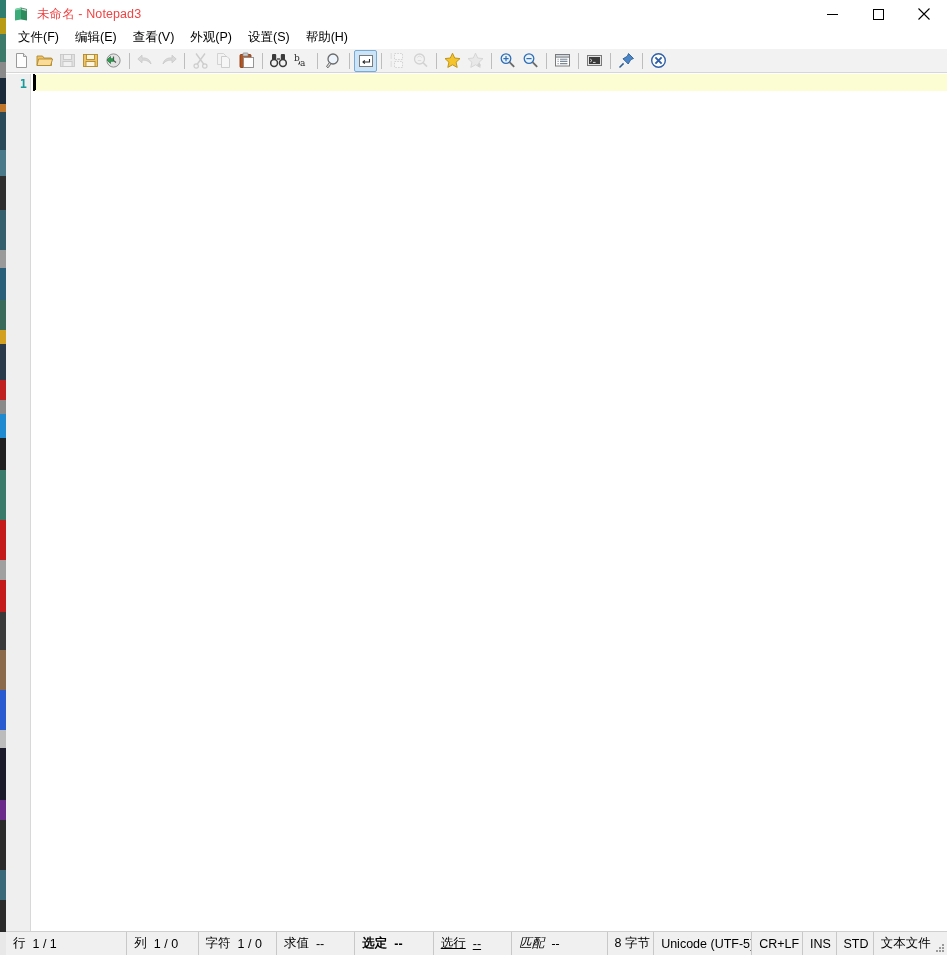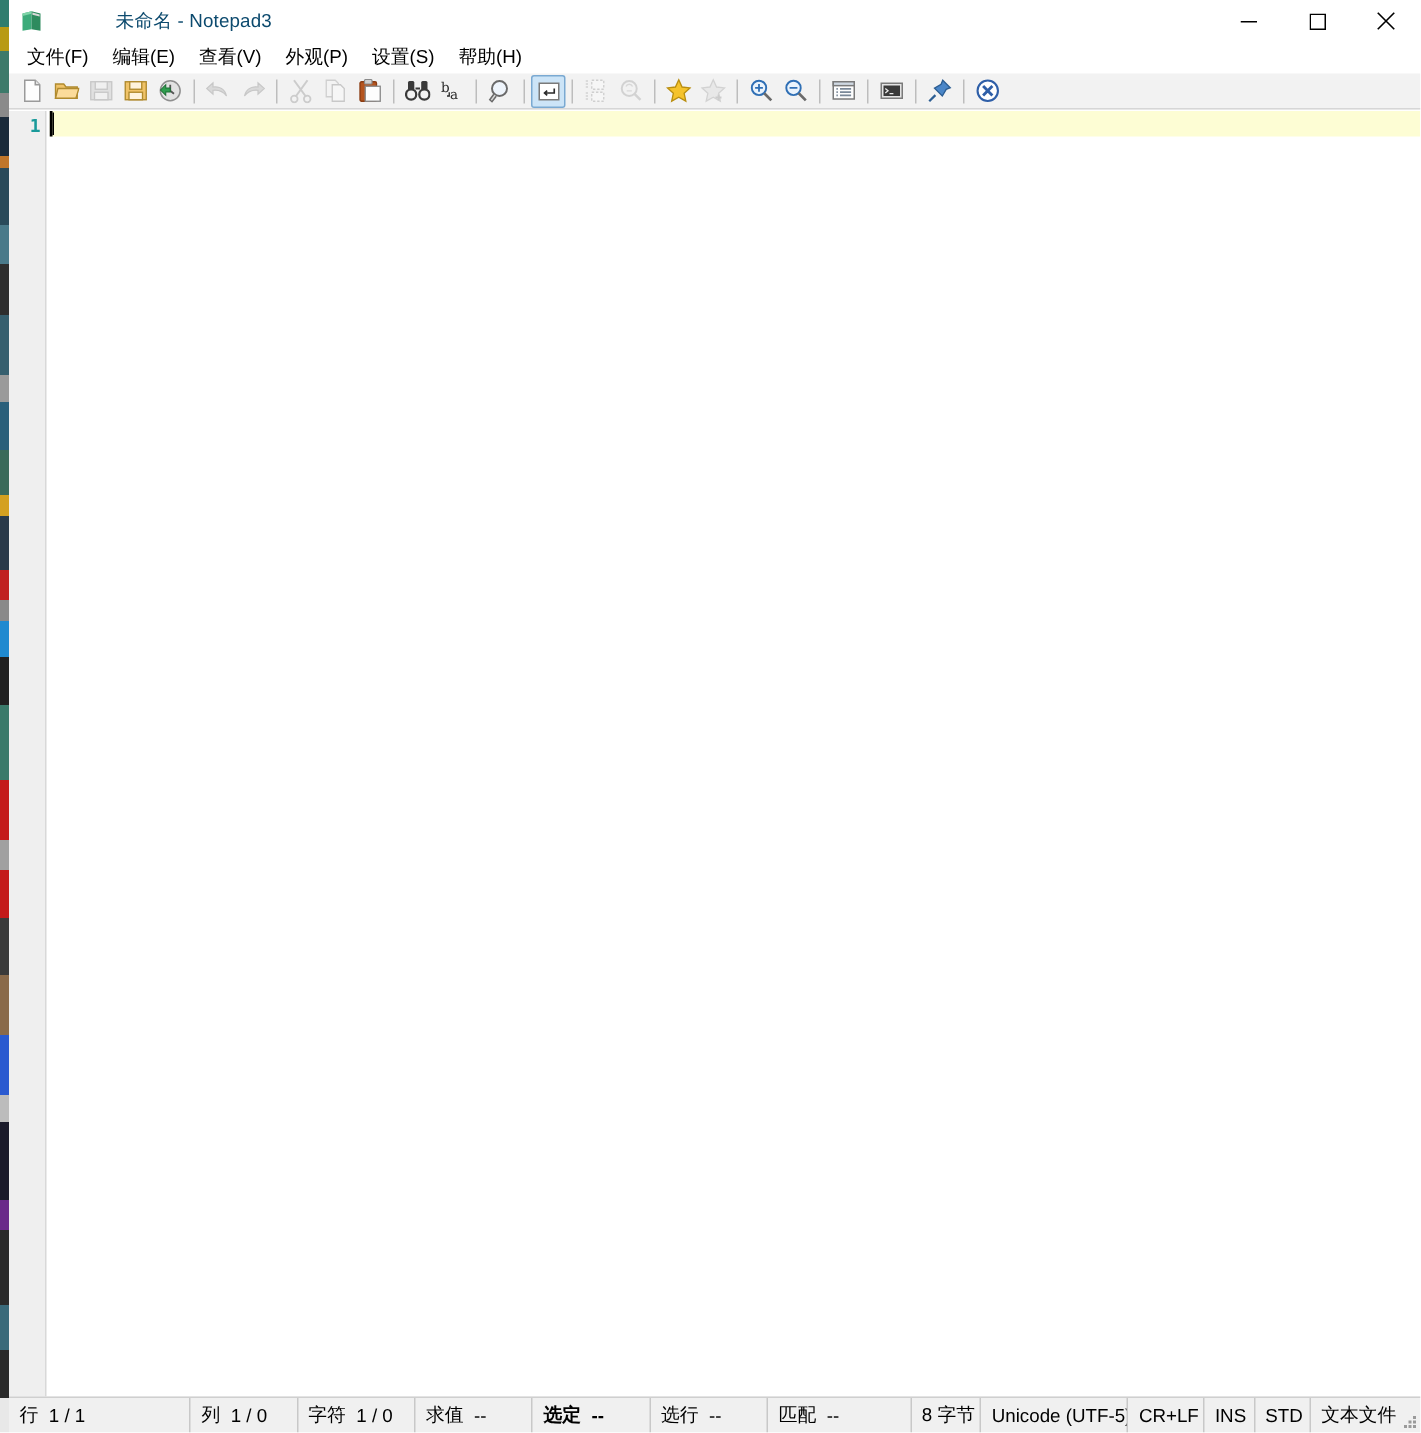"未命名 - Notepad3" #title-text { color: #0c4a6e -> #ef4444; margin-left: 40px -> none }
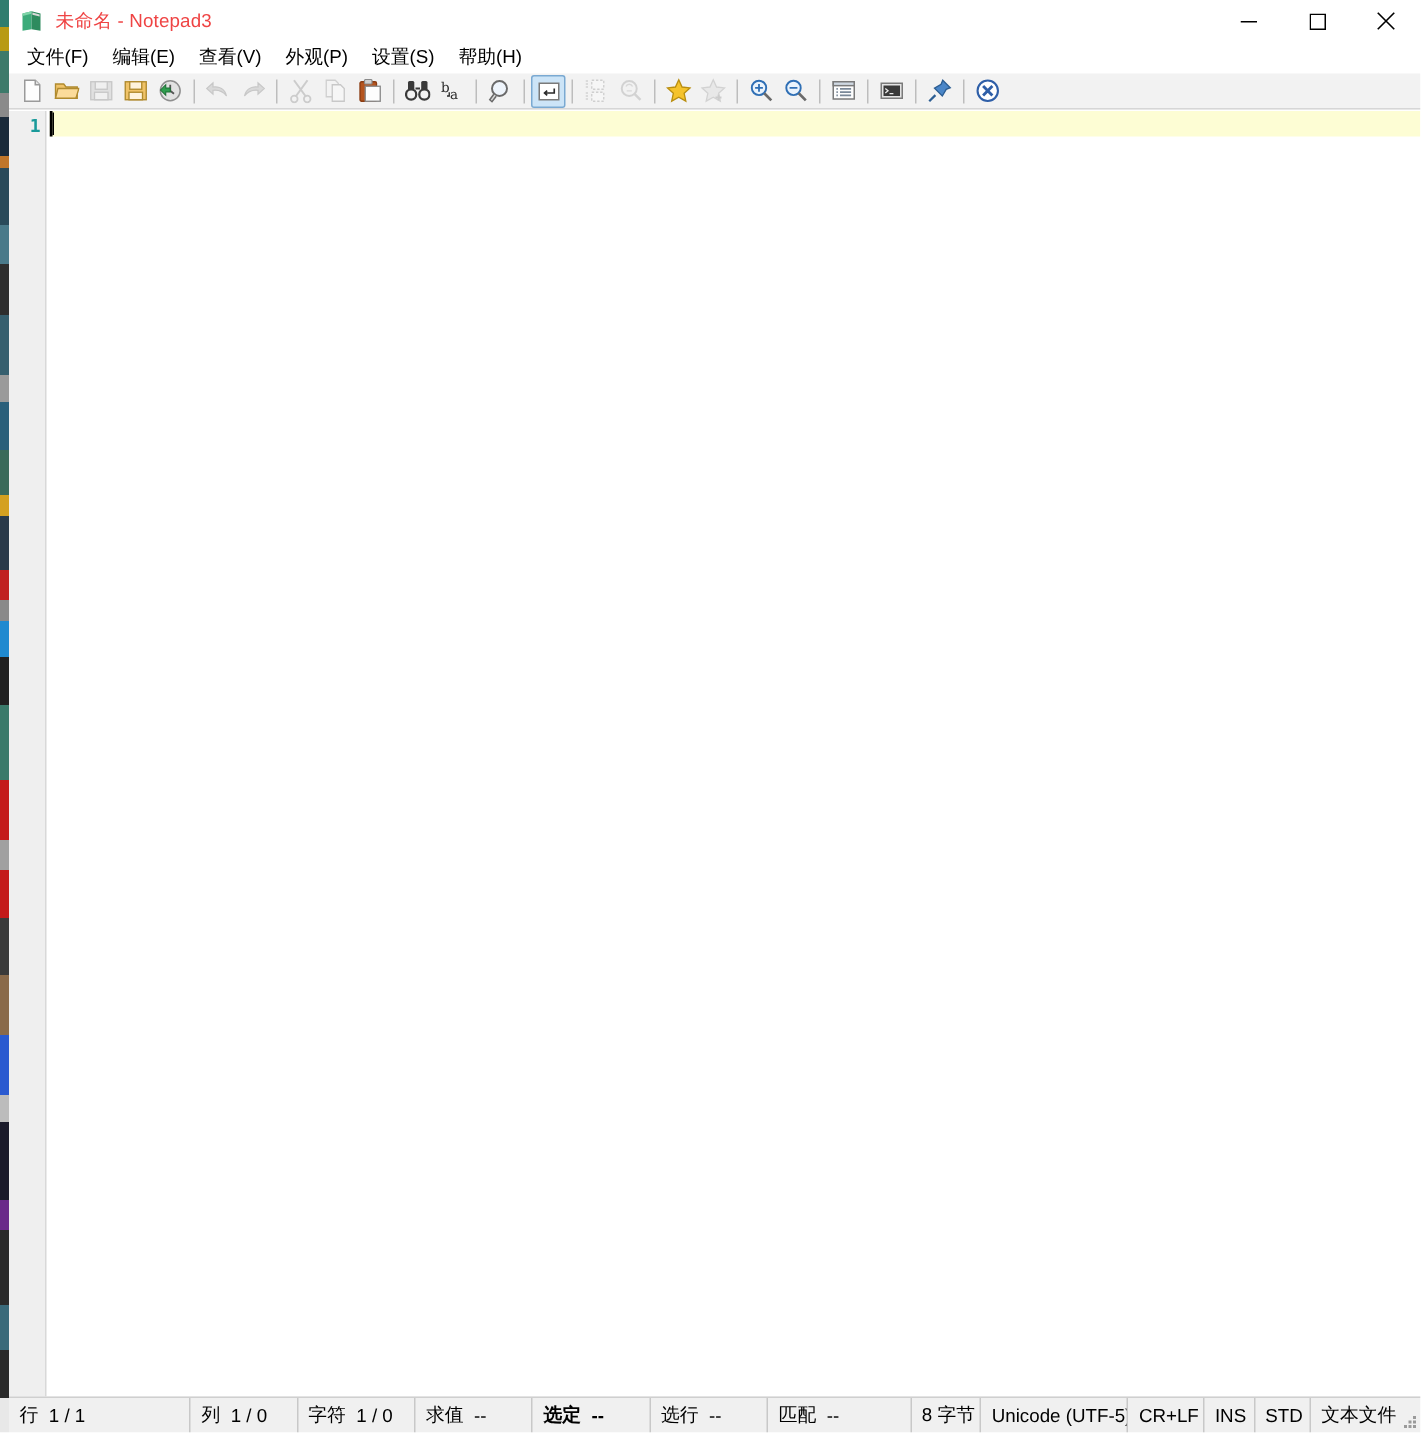"文件(F)" #menu-bar { align-items: center -> flex-end }
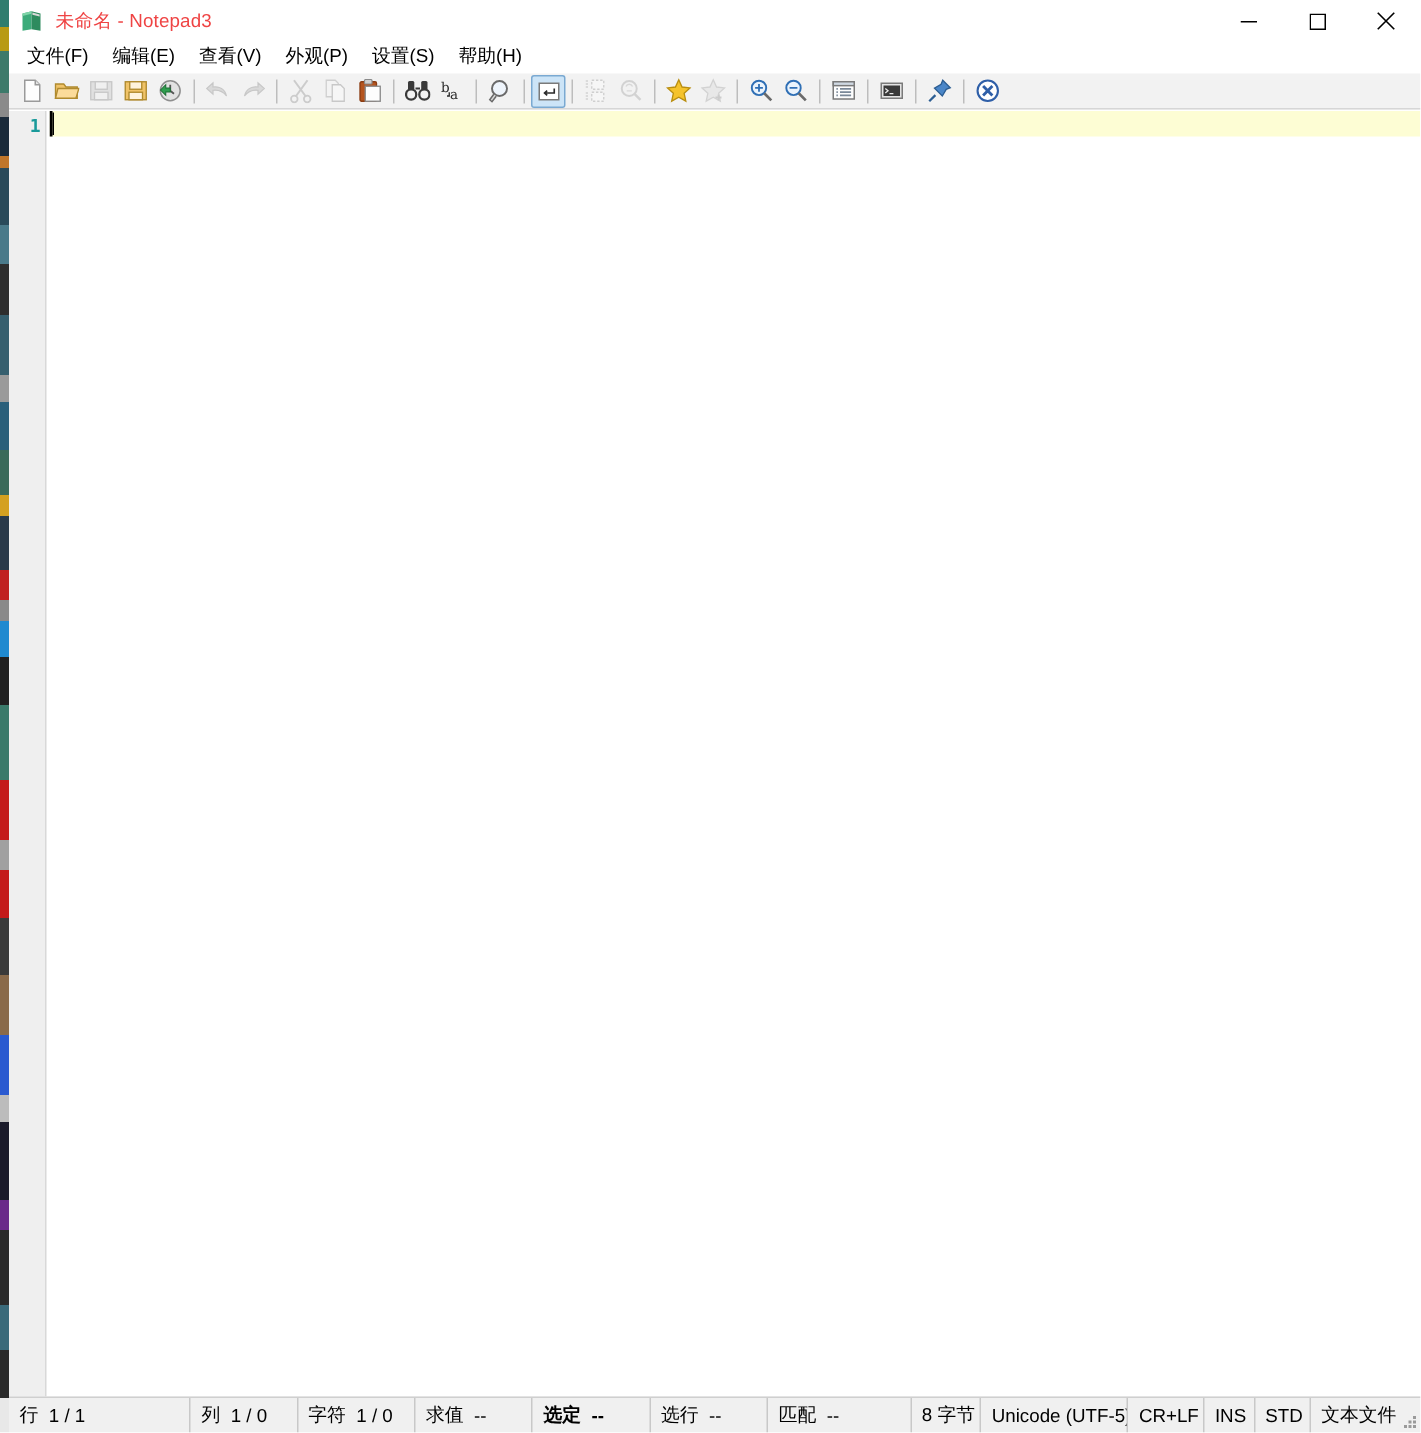"选行" #sb-sellines { text-decoration: none -> underline }
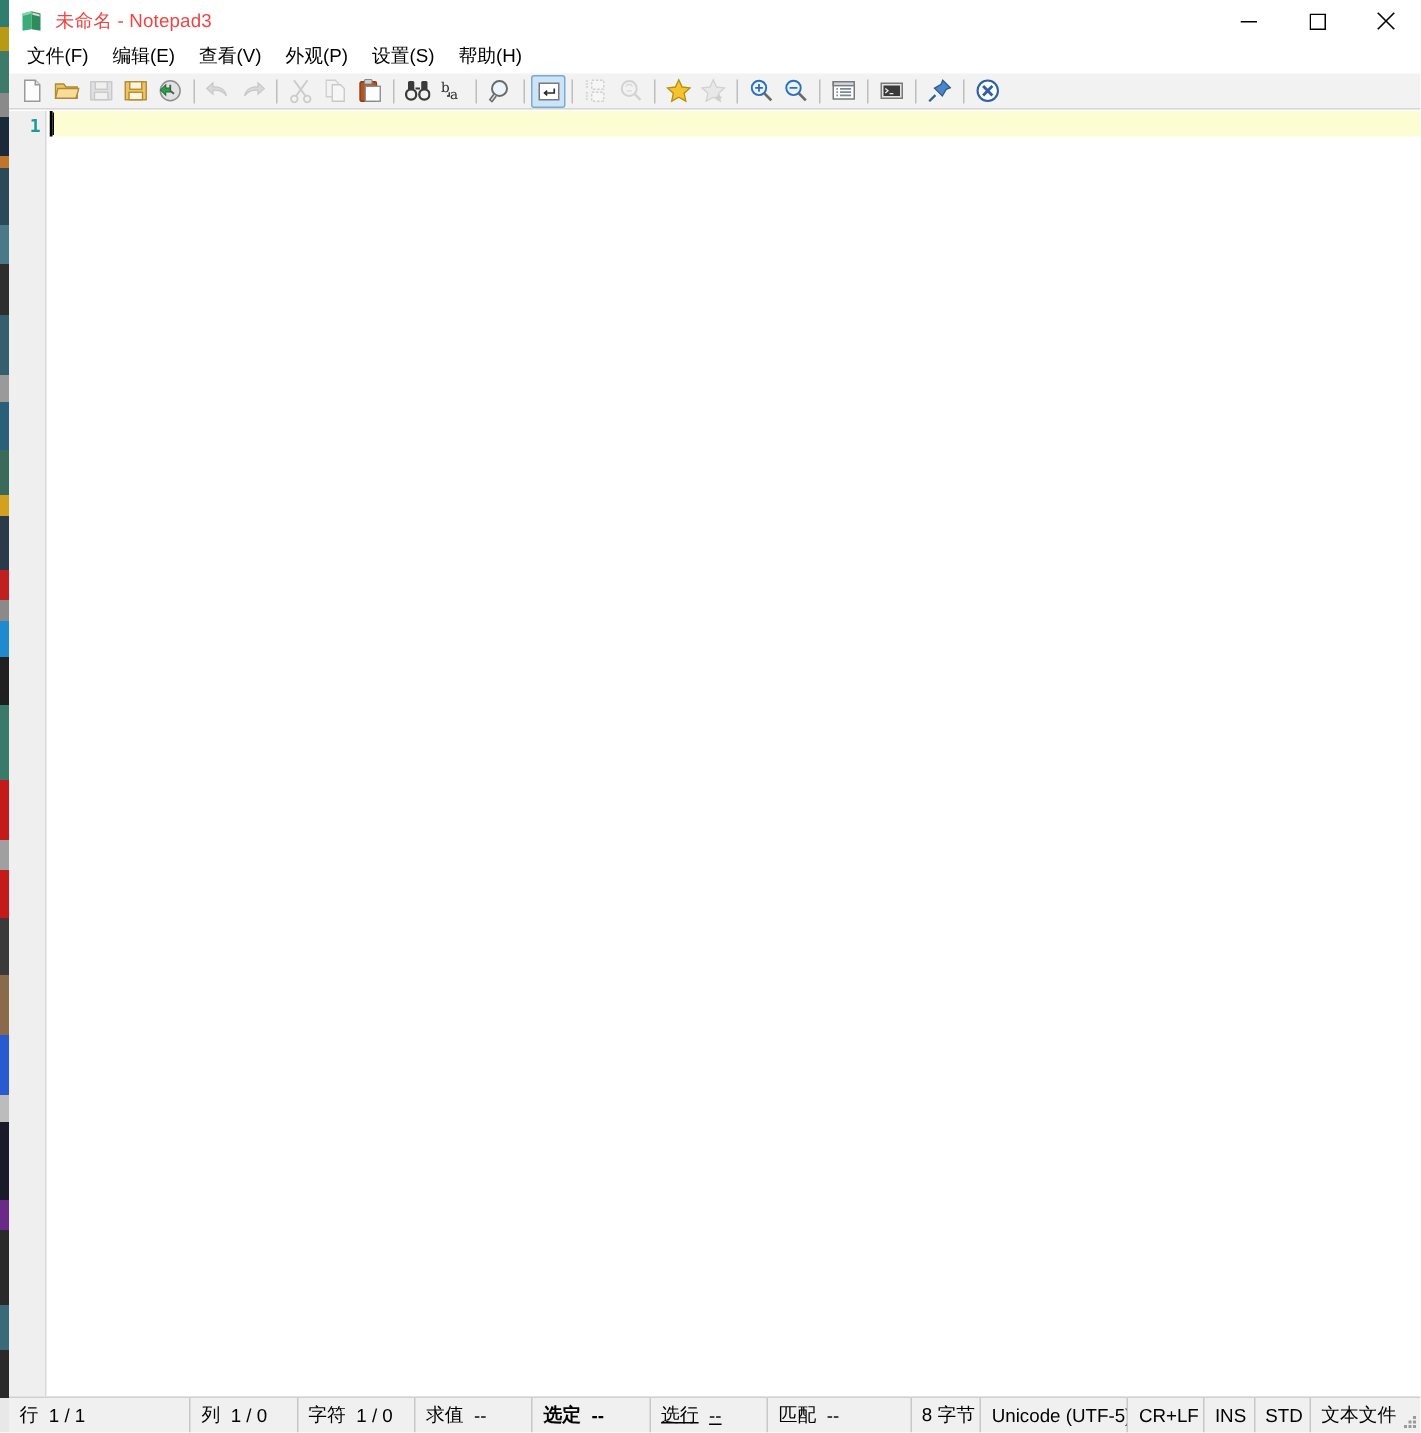"匹配" #sb-match { font-style: none -> italic }
